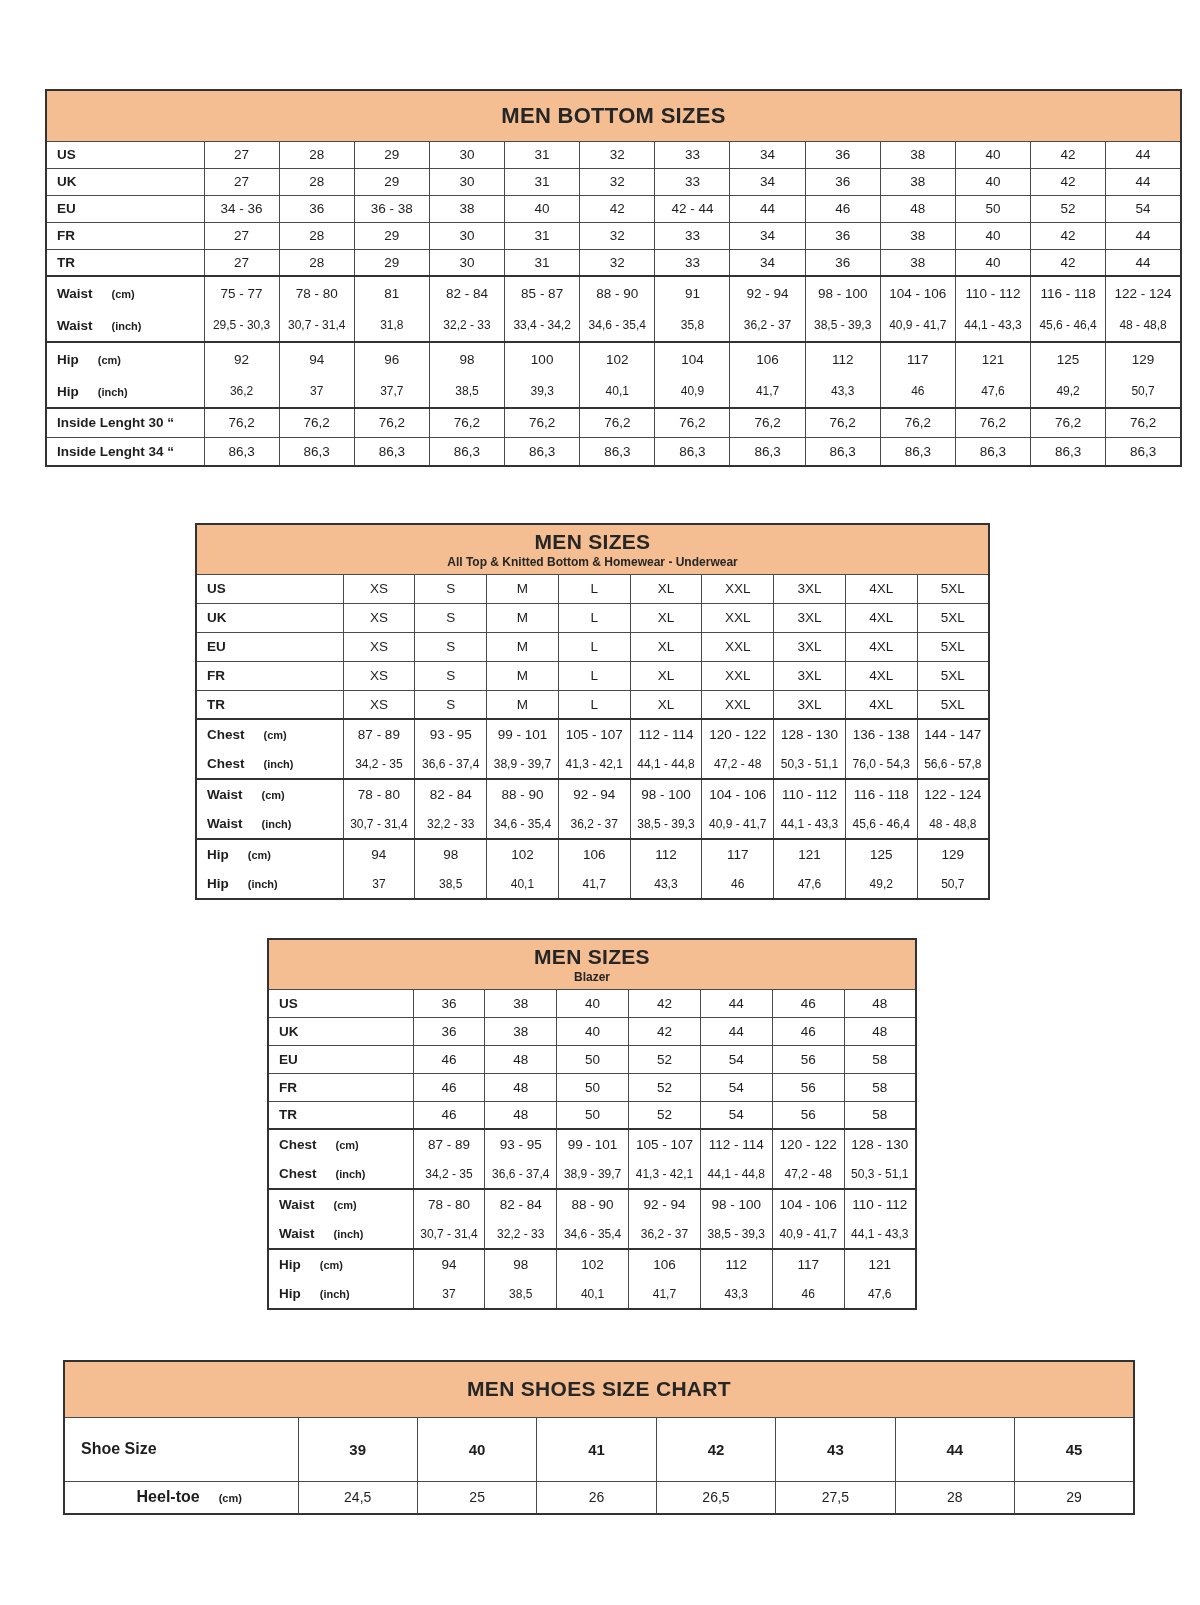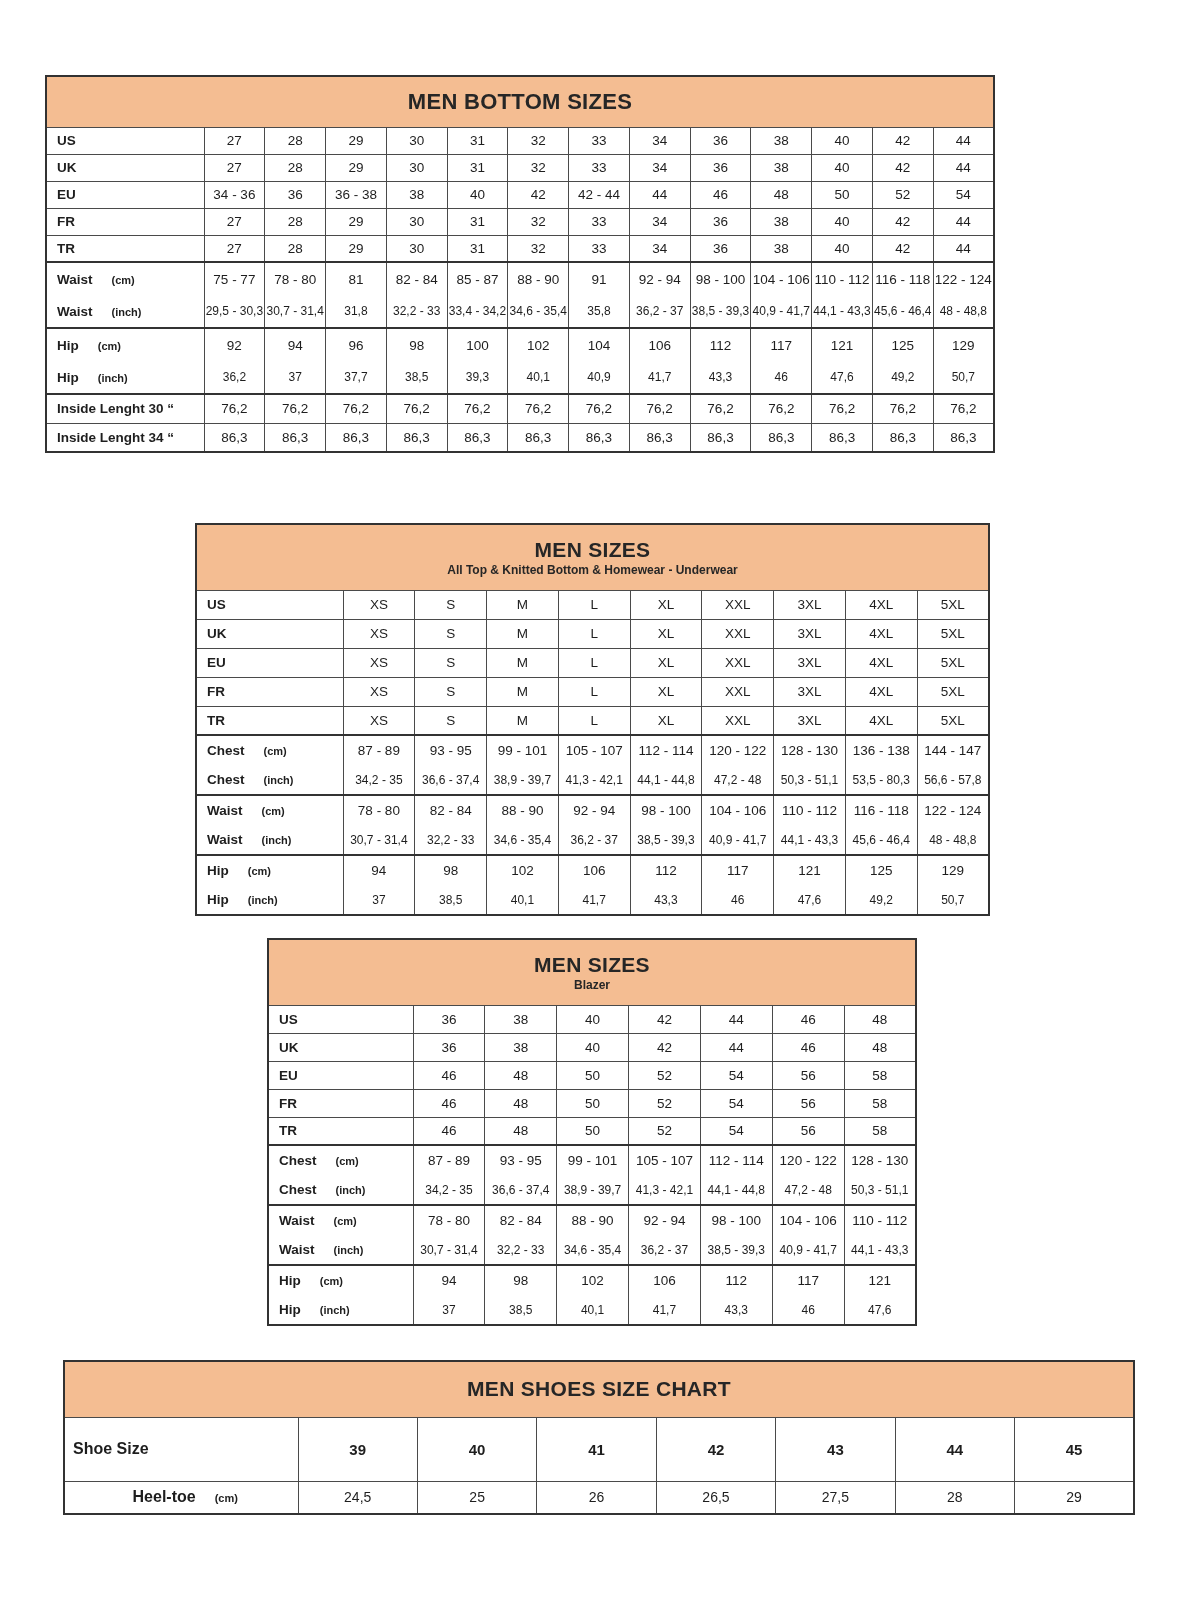"MEN BOTTOM SIZES" .t1 { top: 75px -> 89px; width: 950px -> 1137px }
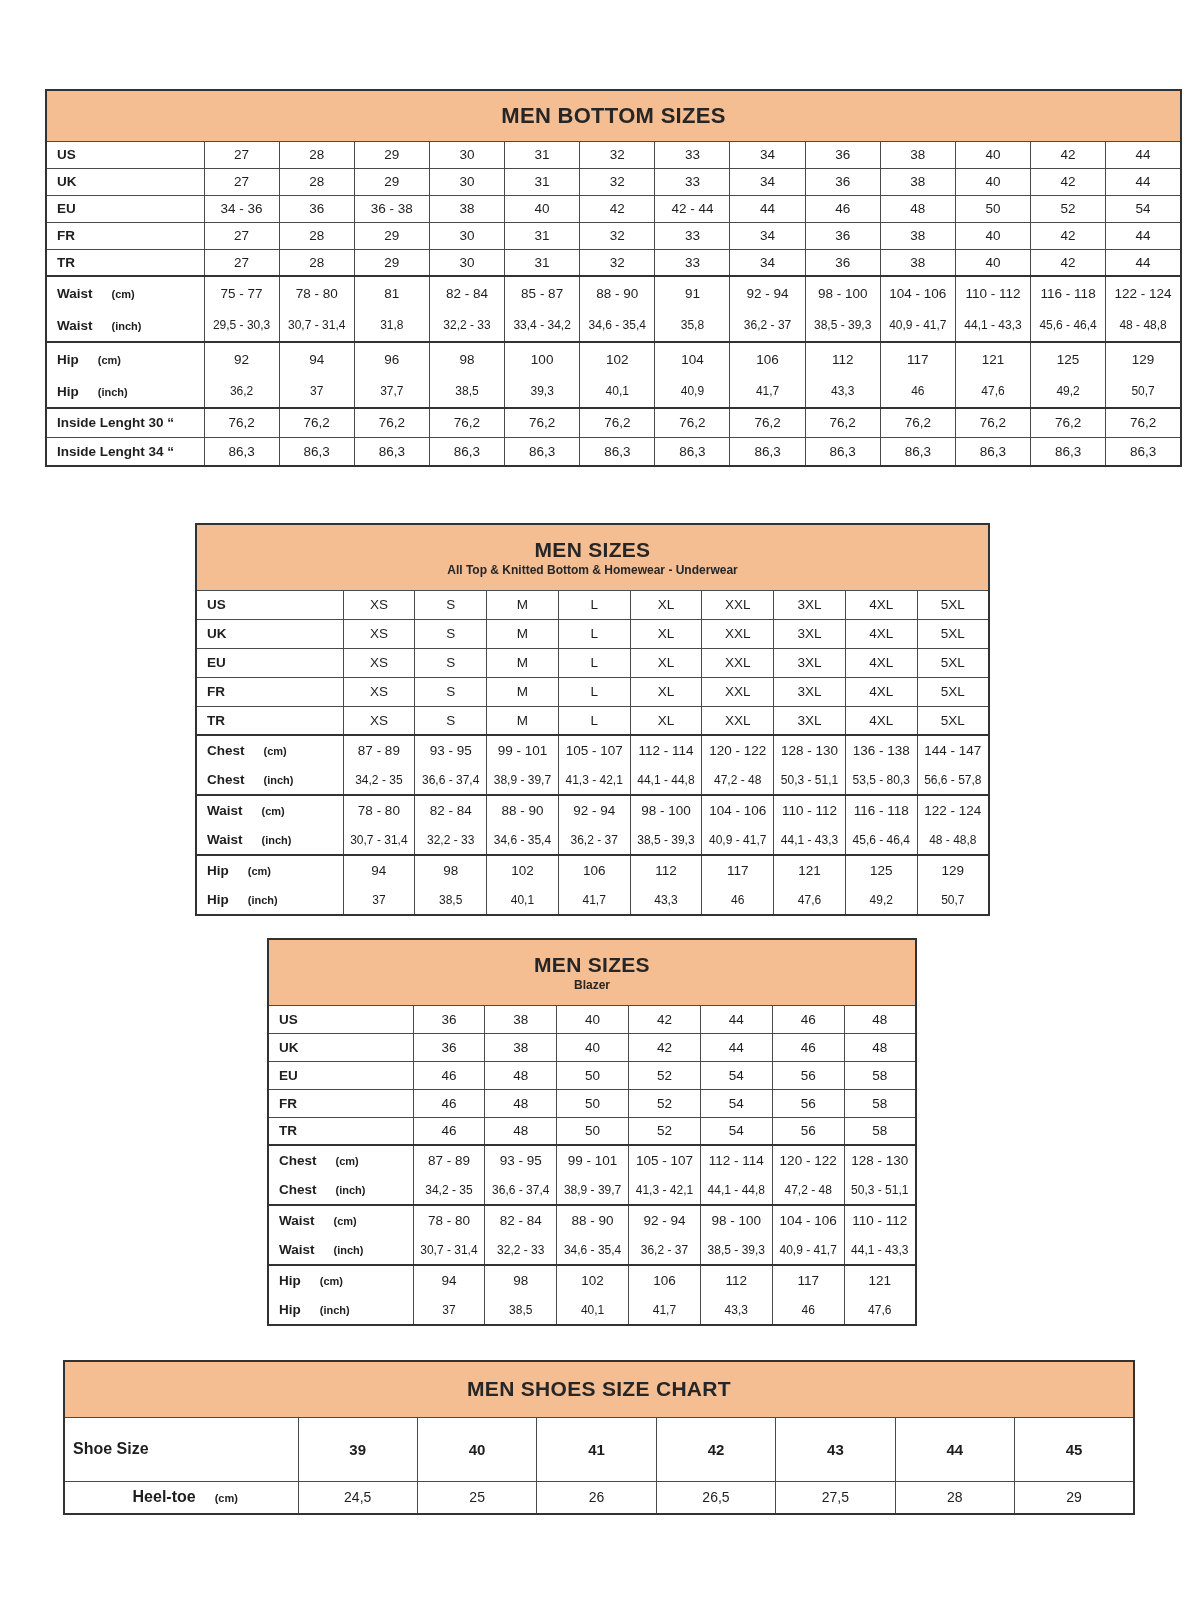"MEN SIZES" .t2 .thead-cell, .t3 .thead-cell { height: 66px -> 50px }
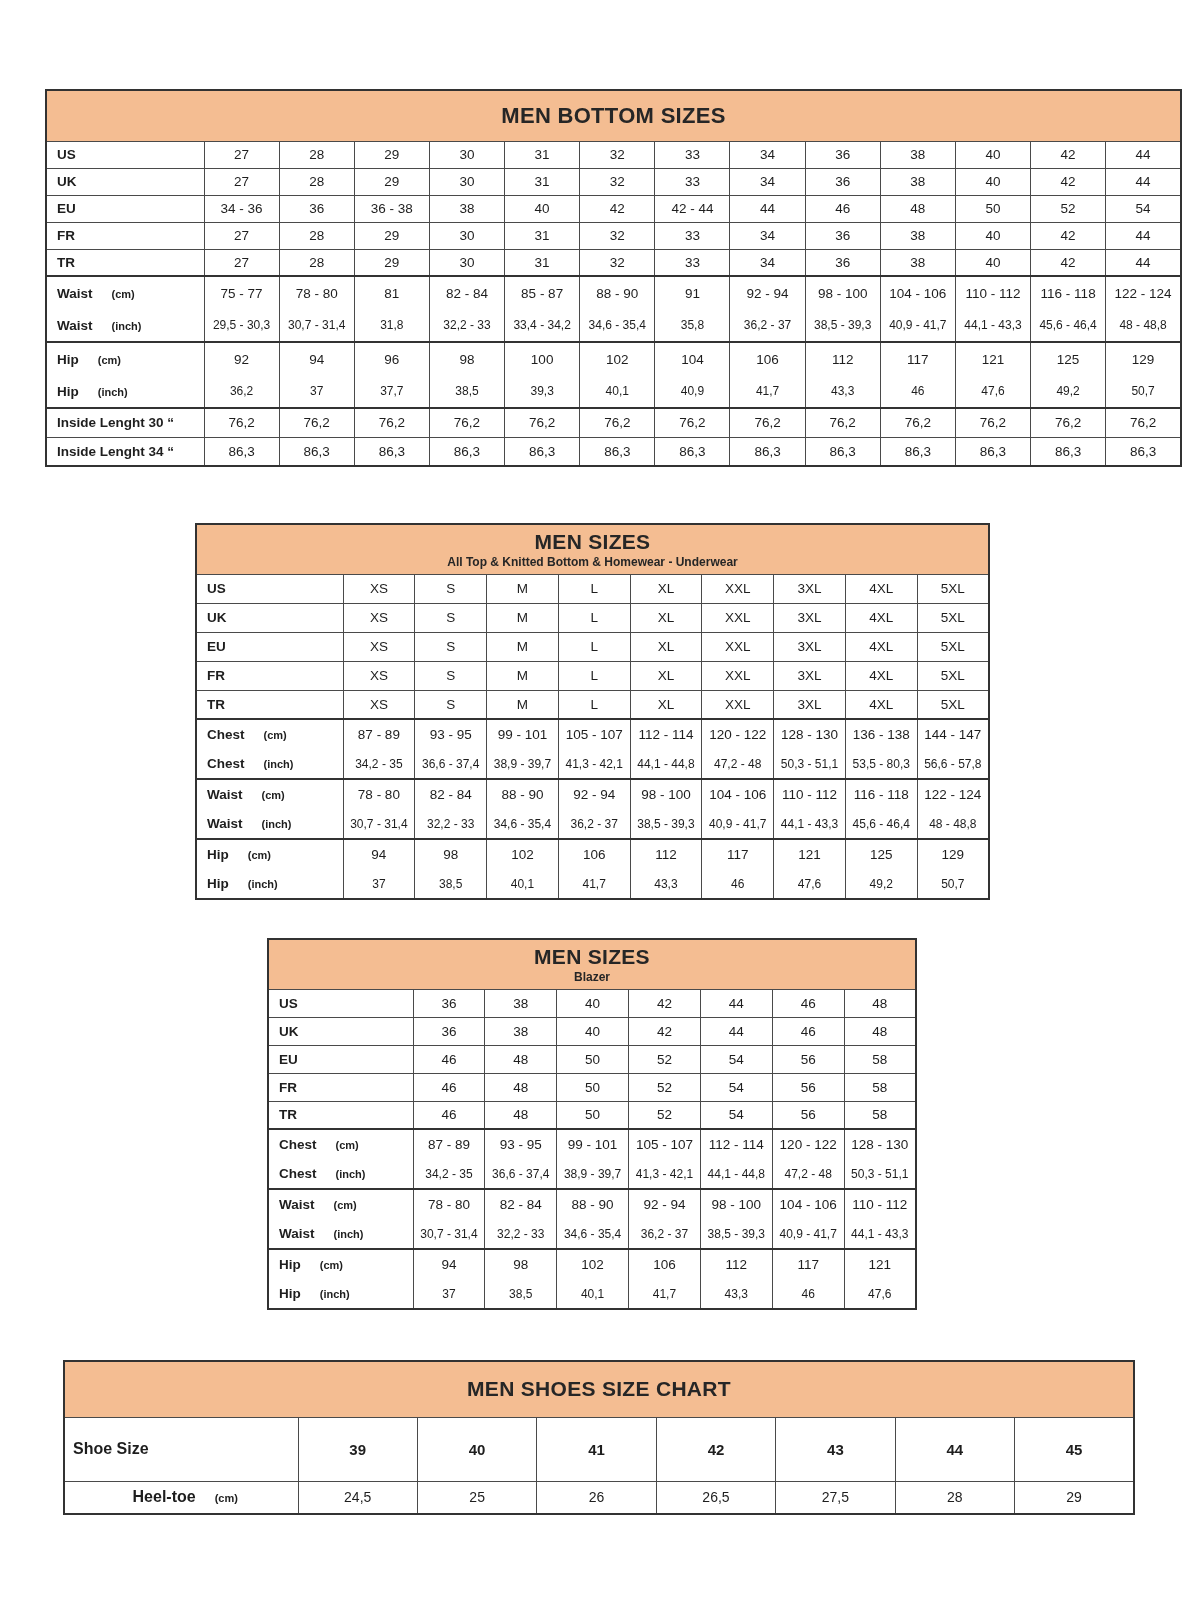"53,5 - 80,3" td.val { text: 53,5 - 80,3 -> 76,0 - 54,3 }
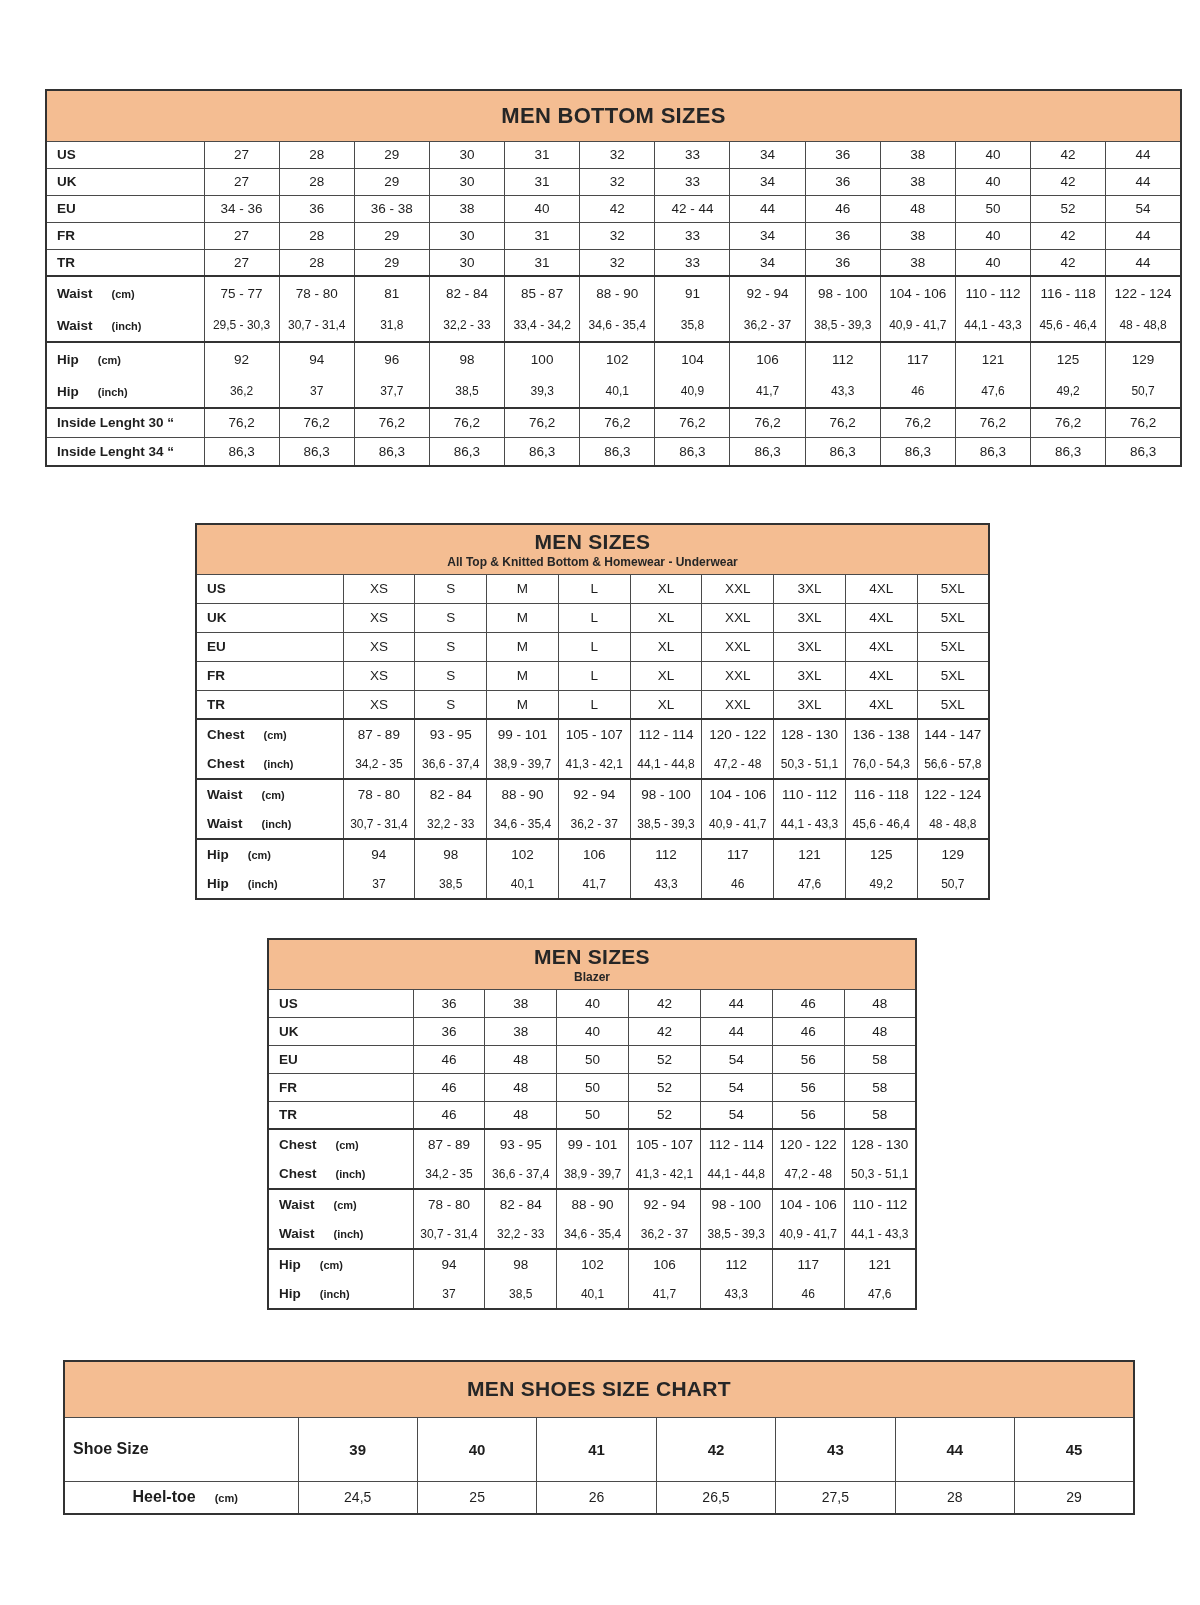"Shoe Size" .t4 td.label { padding-left: 8px -> 16px }
